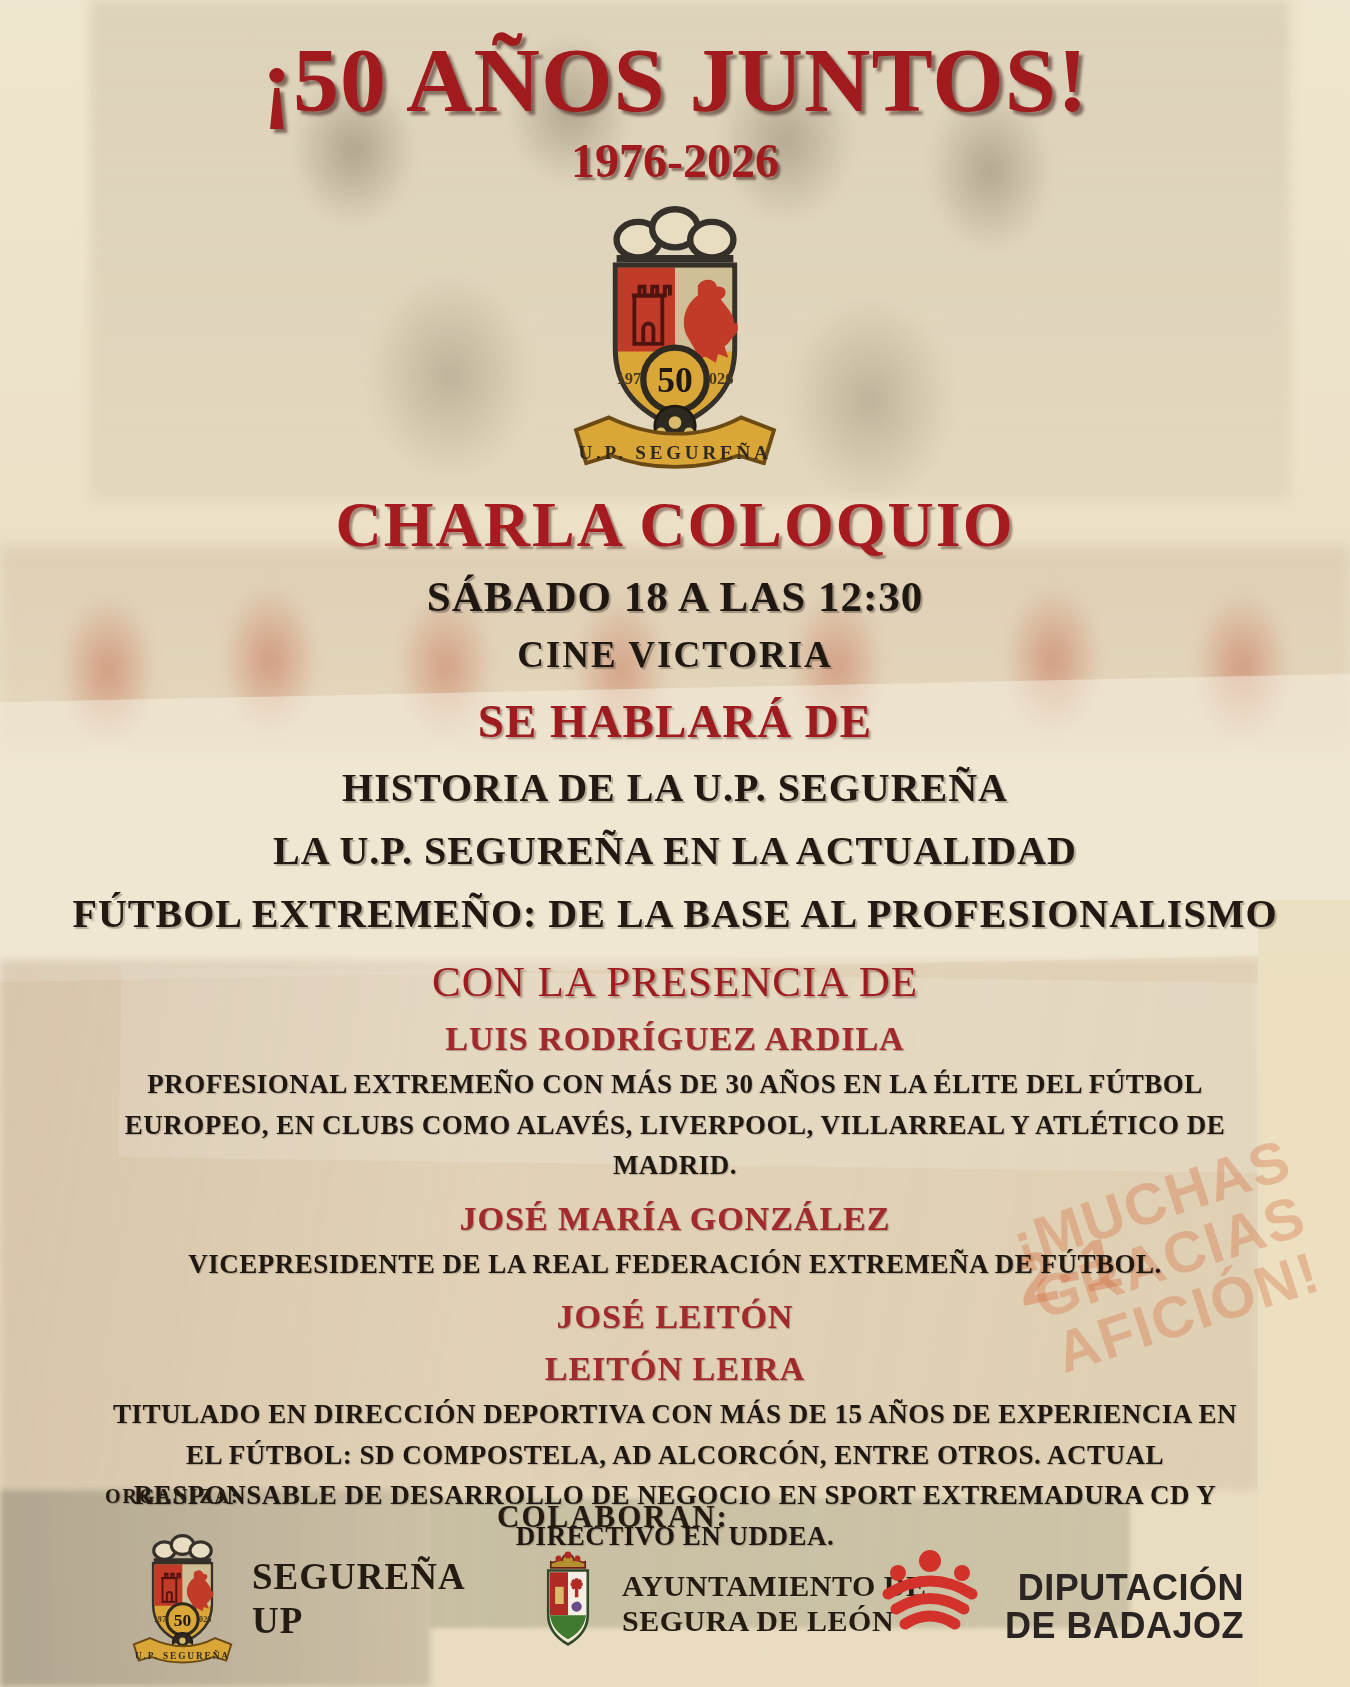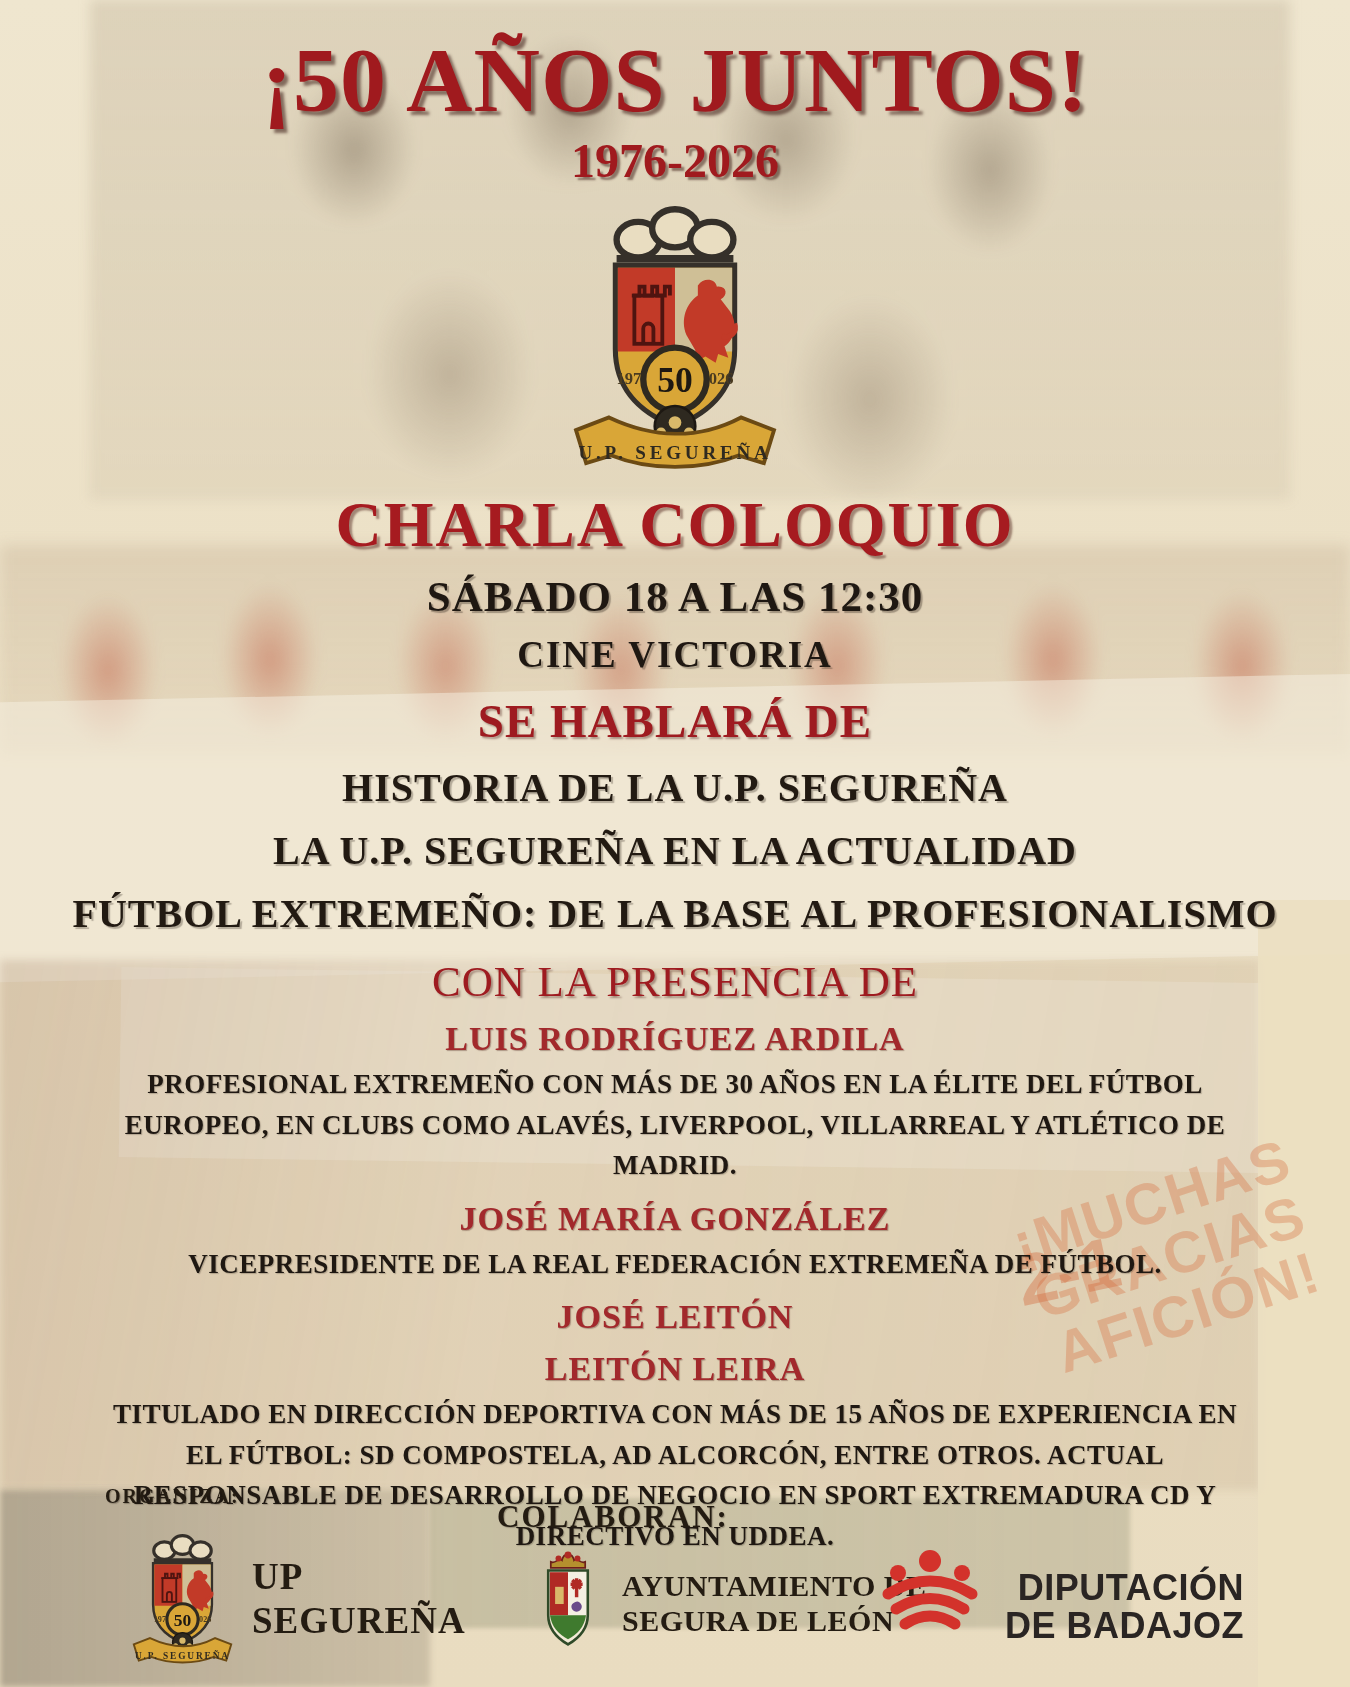"UP" div { order: before "SEGUREÑA" -> after "SEGUREÑA" }
